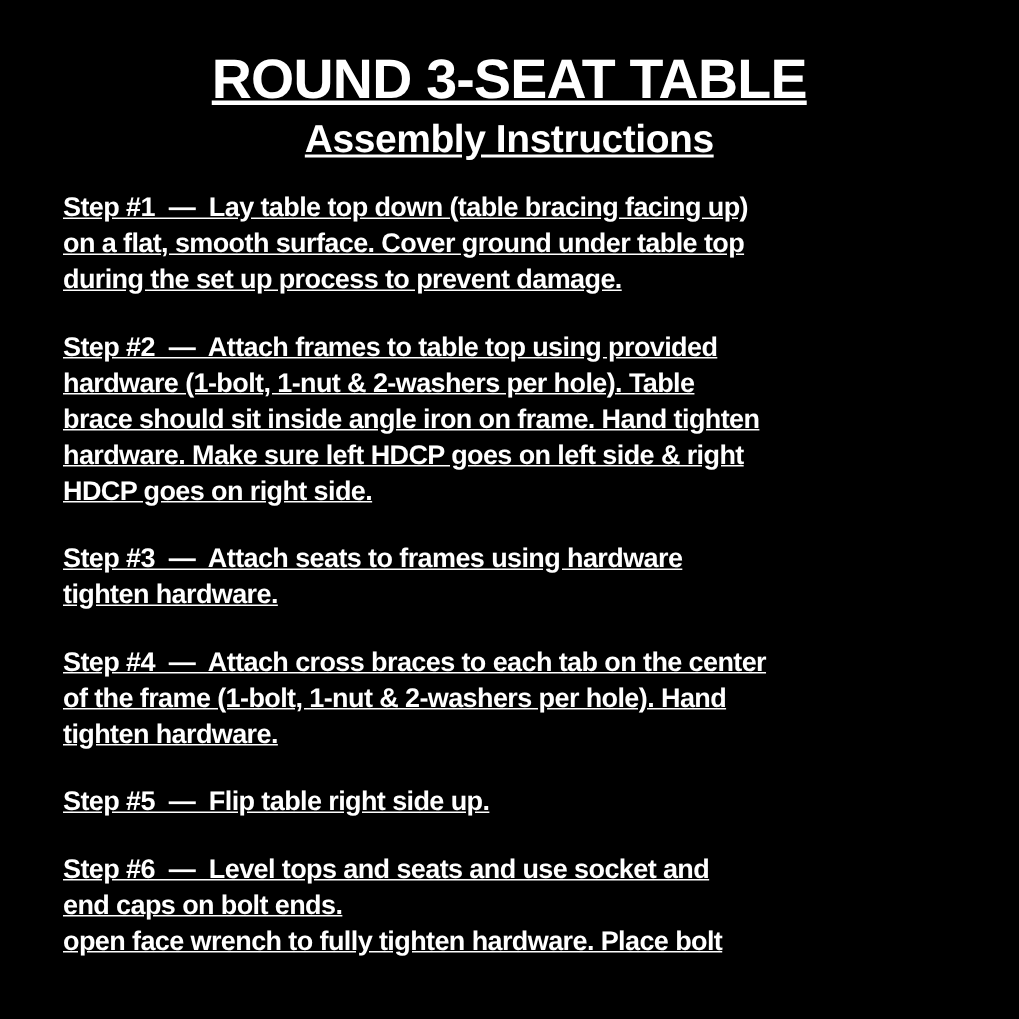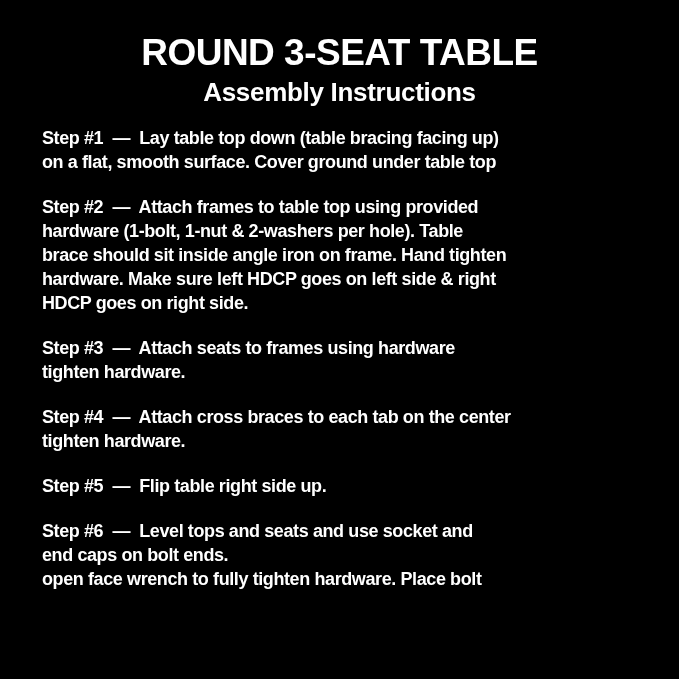"ROUND 3-SEAT TABLE" .page { text-decoration: none -> underline }
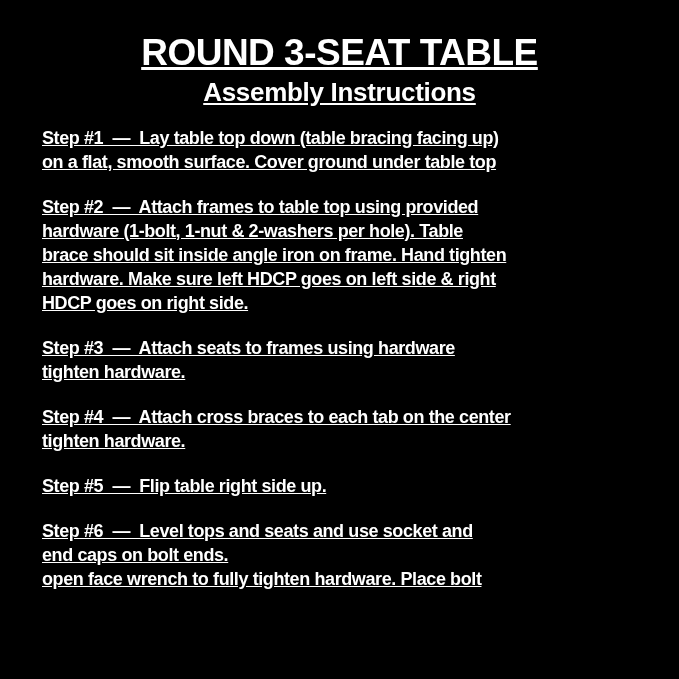"during the set up process" div.line { html: none -> <div>during the set up process to prevent damage.</div> }
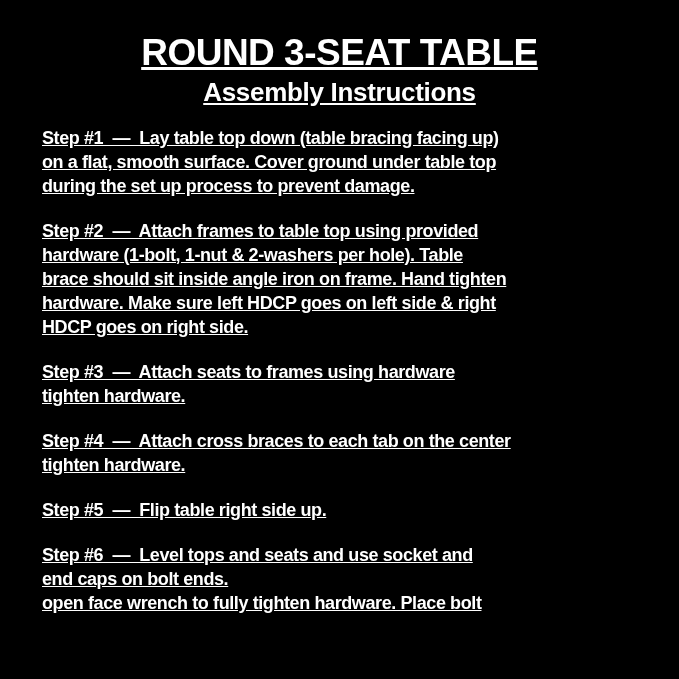"of the frame (1-bolt, 1-nut" div.line { html: none -> <div>of the frame (1-bolt, 1-nut &amp; 2-washers per hole). Hand</div> }
